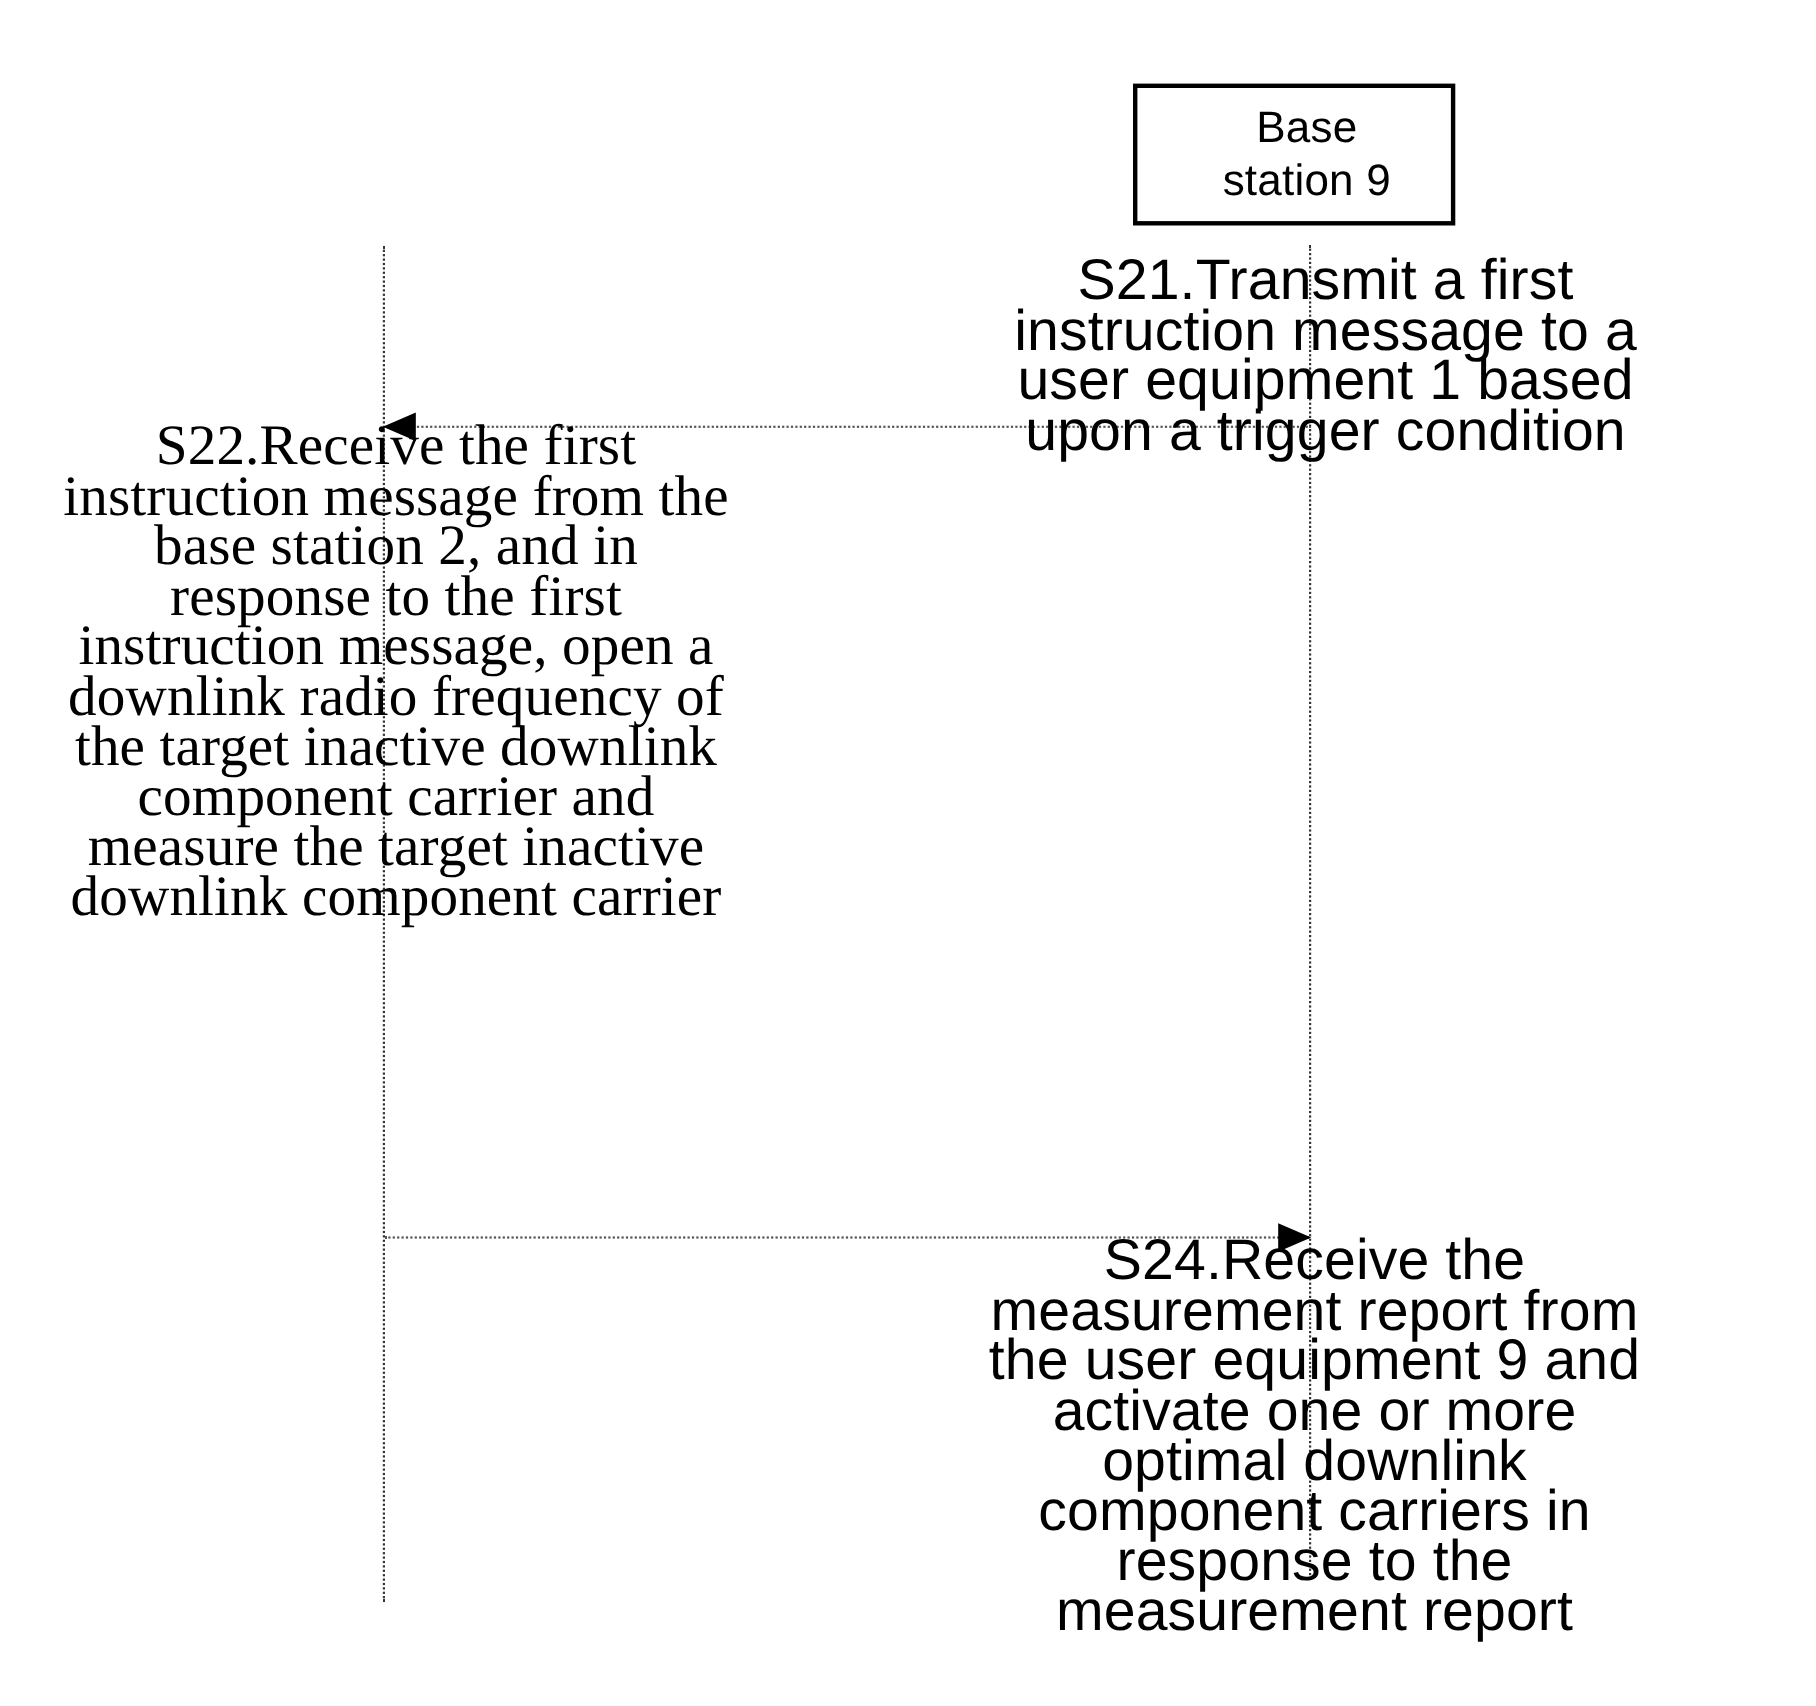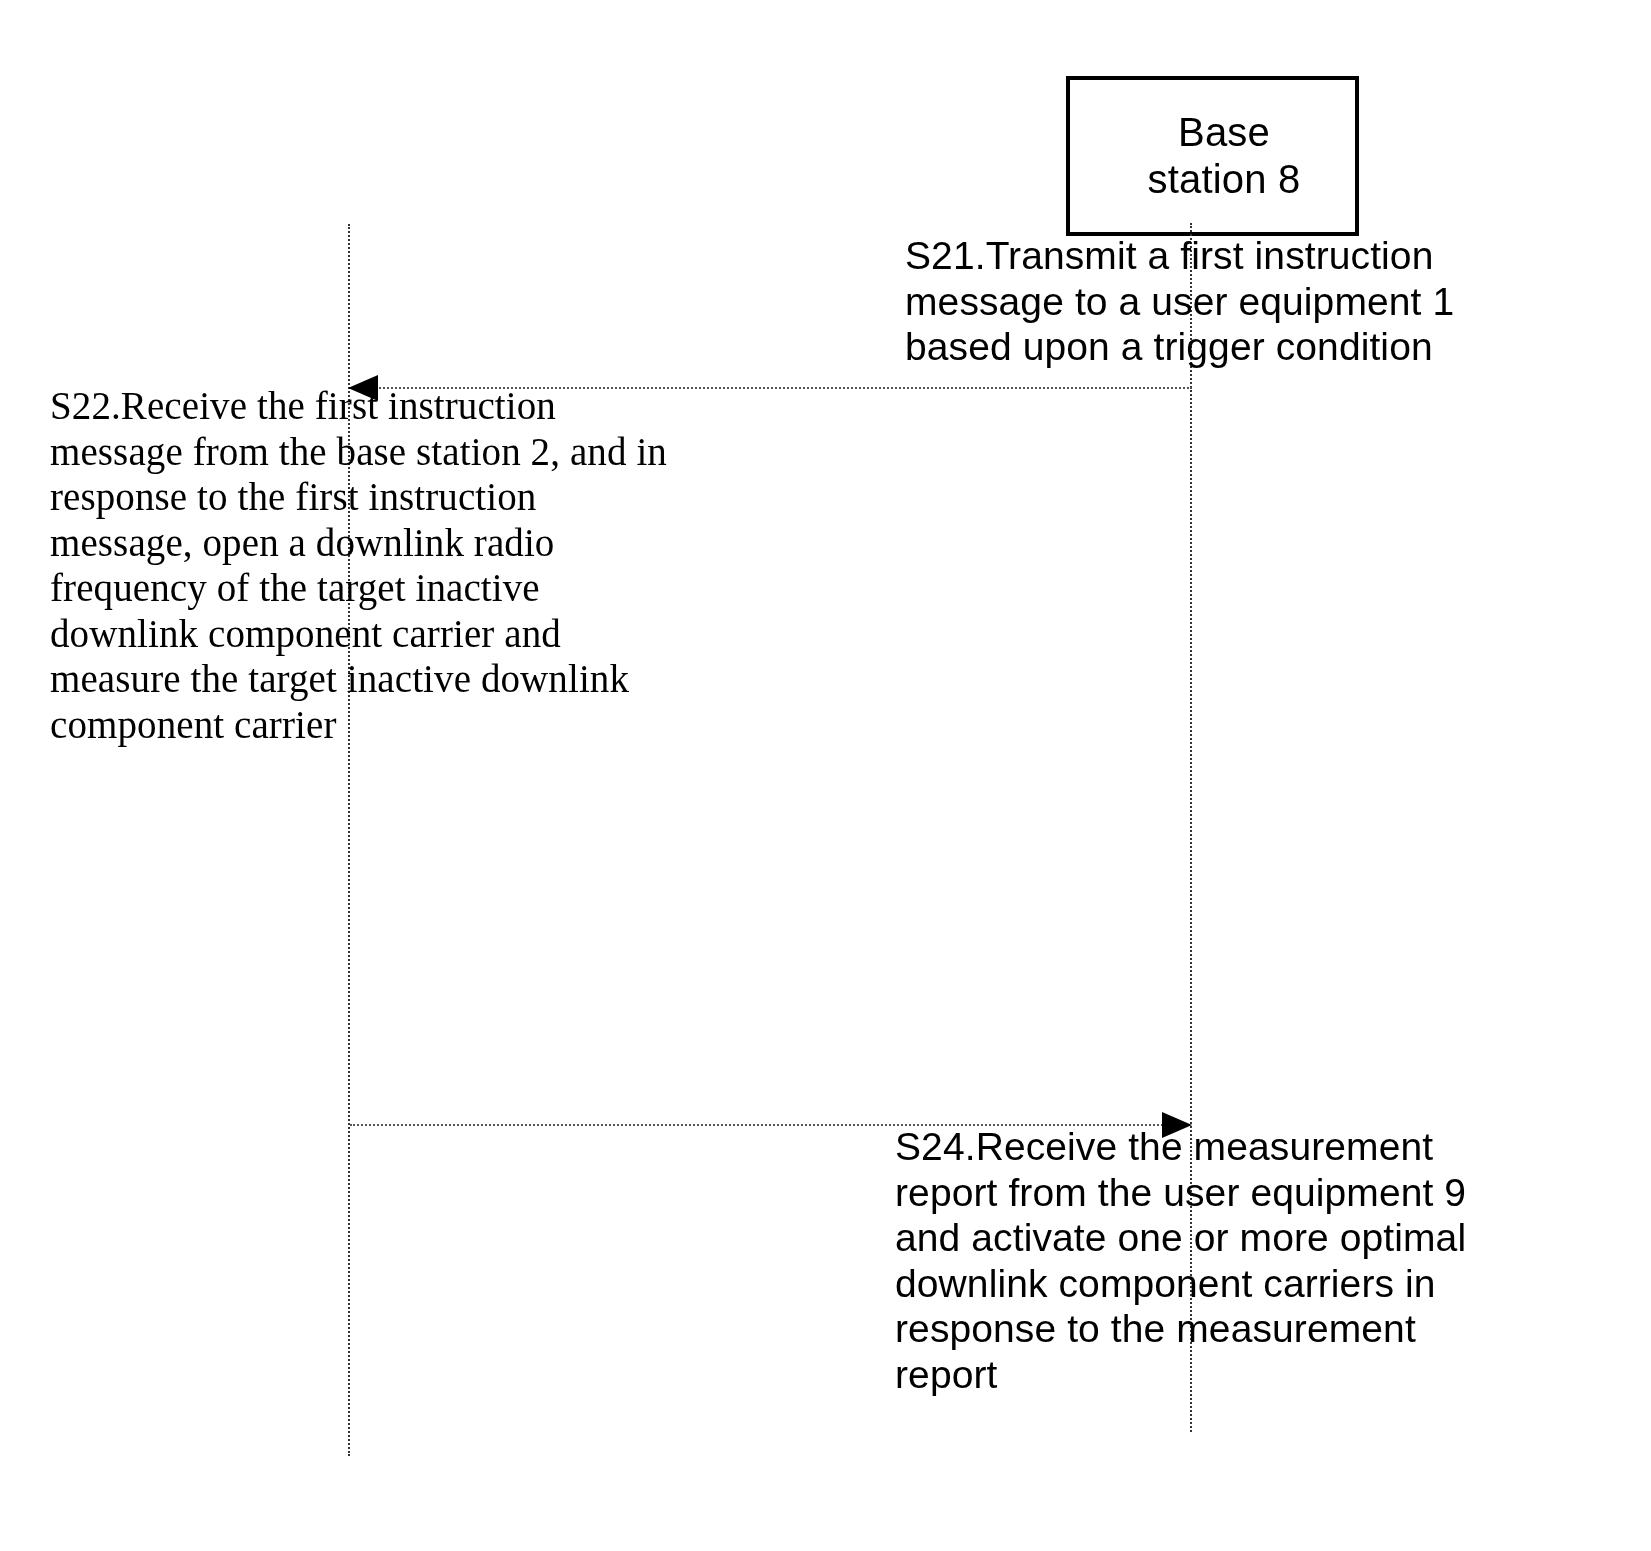"Base" #bs-box { height: 160px -> 129px; left: 1066px -> 1030px }
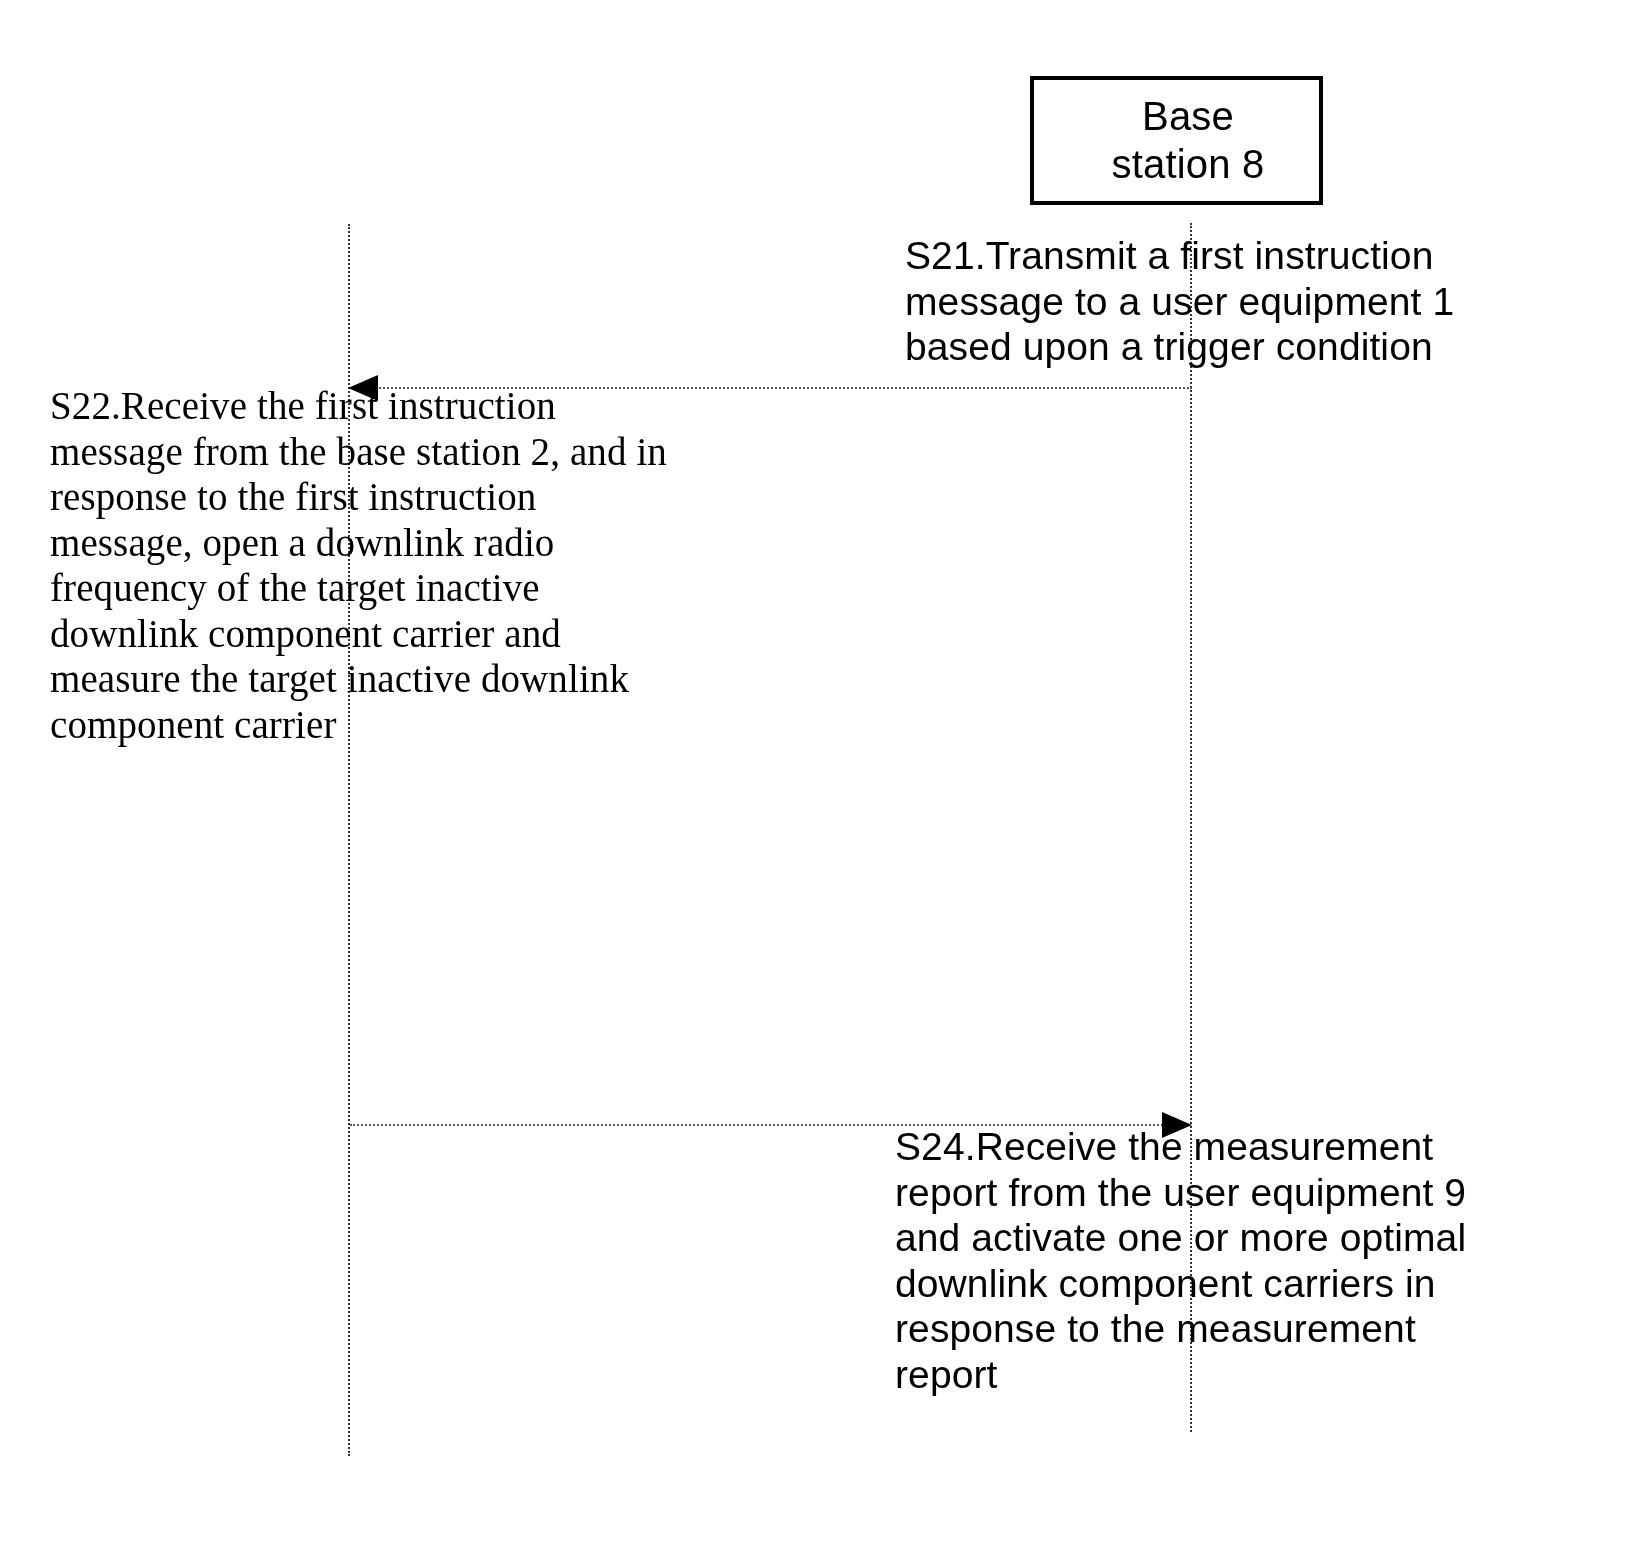"station 8" span.pline { text: 8 -> 9 }
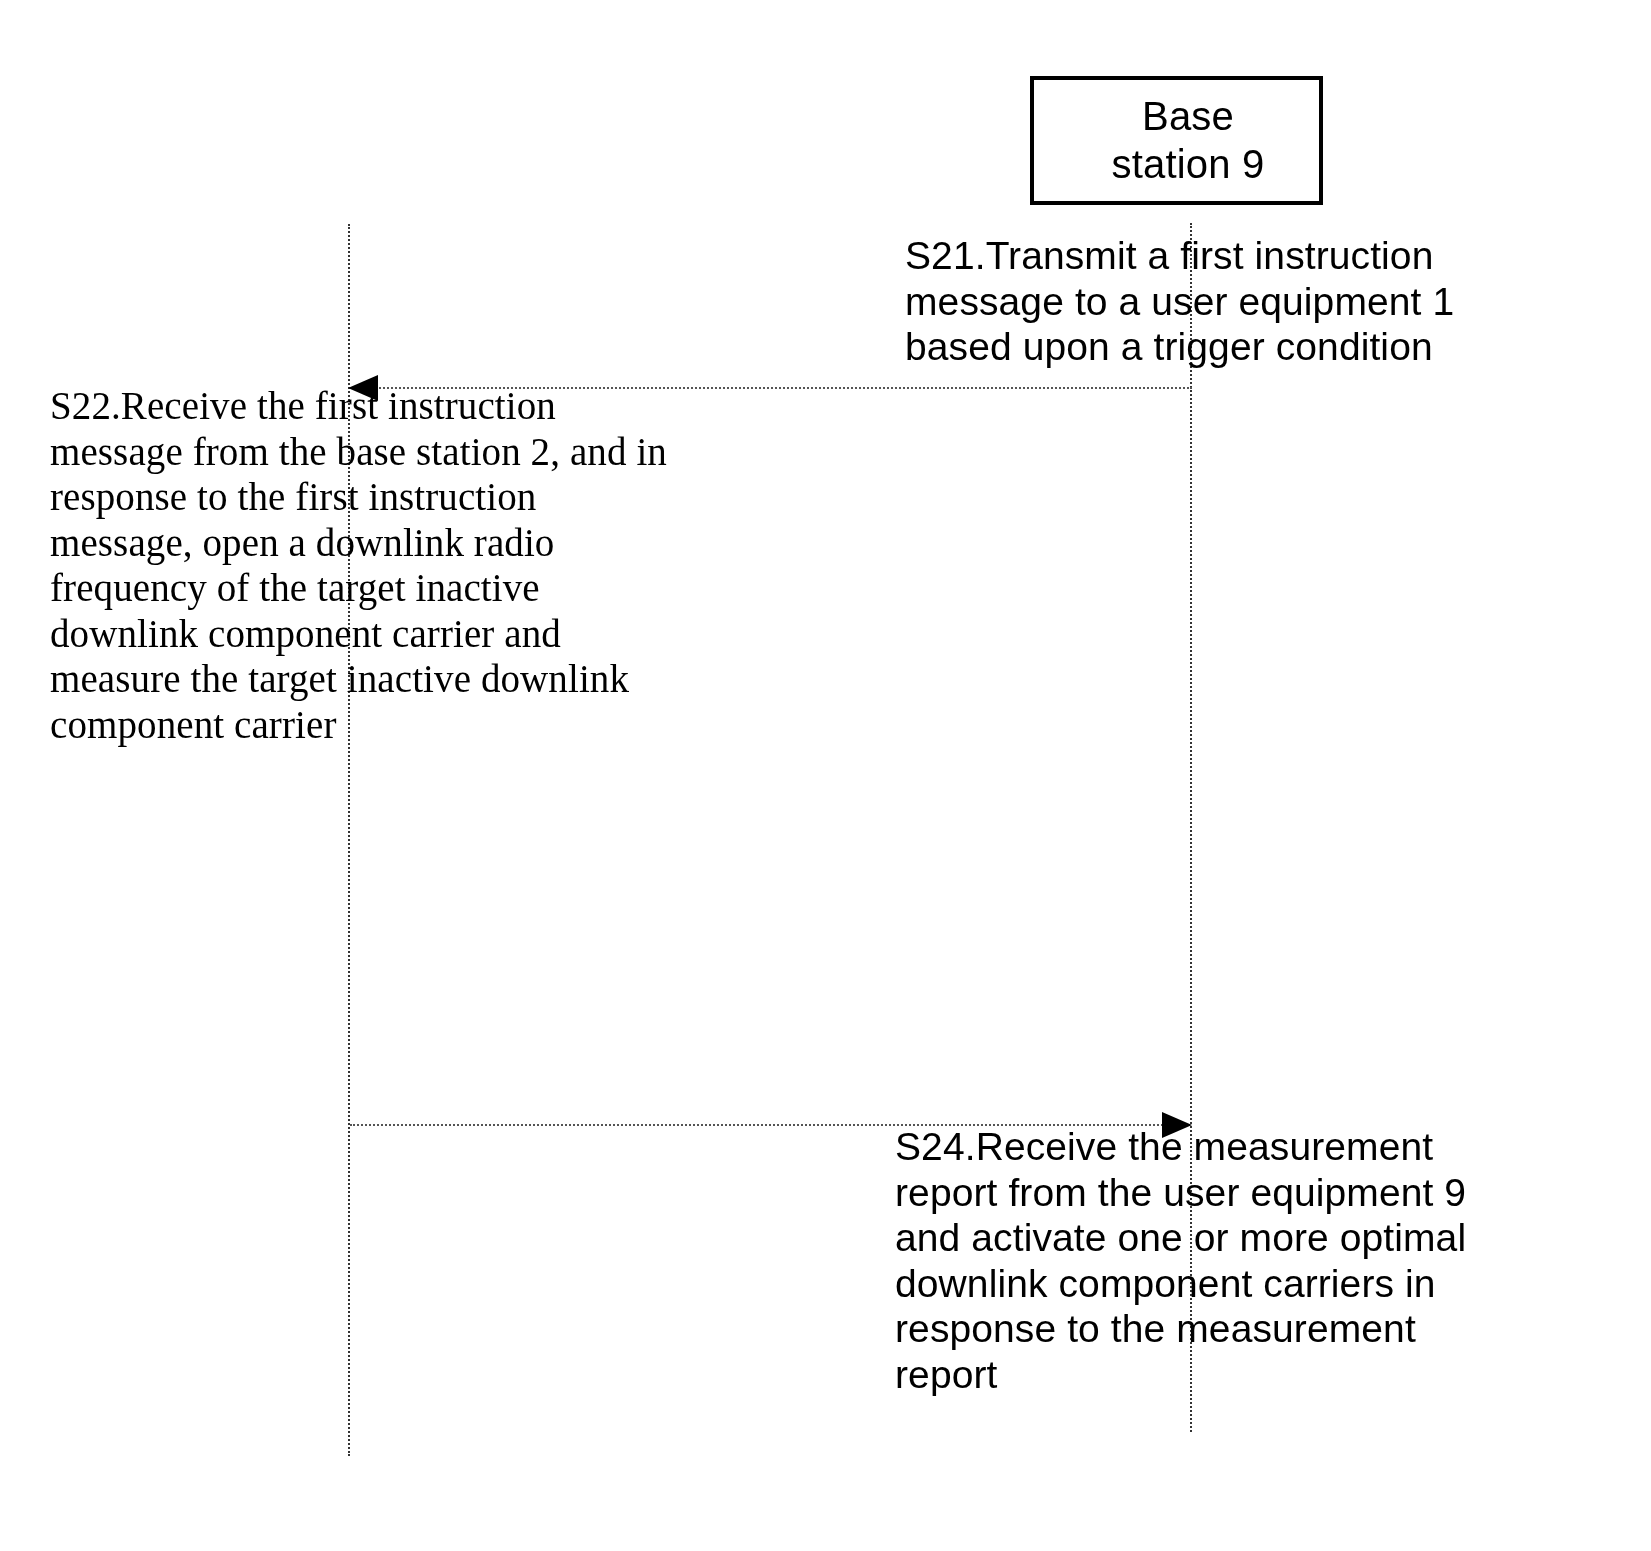"S21.Transmit a first instruction message" .step-text { font-size: 39px -> 52px; text-align: none -> center }
